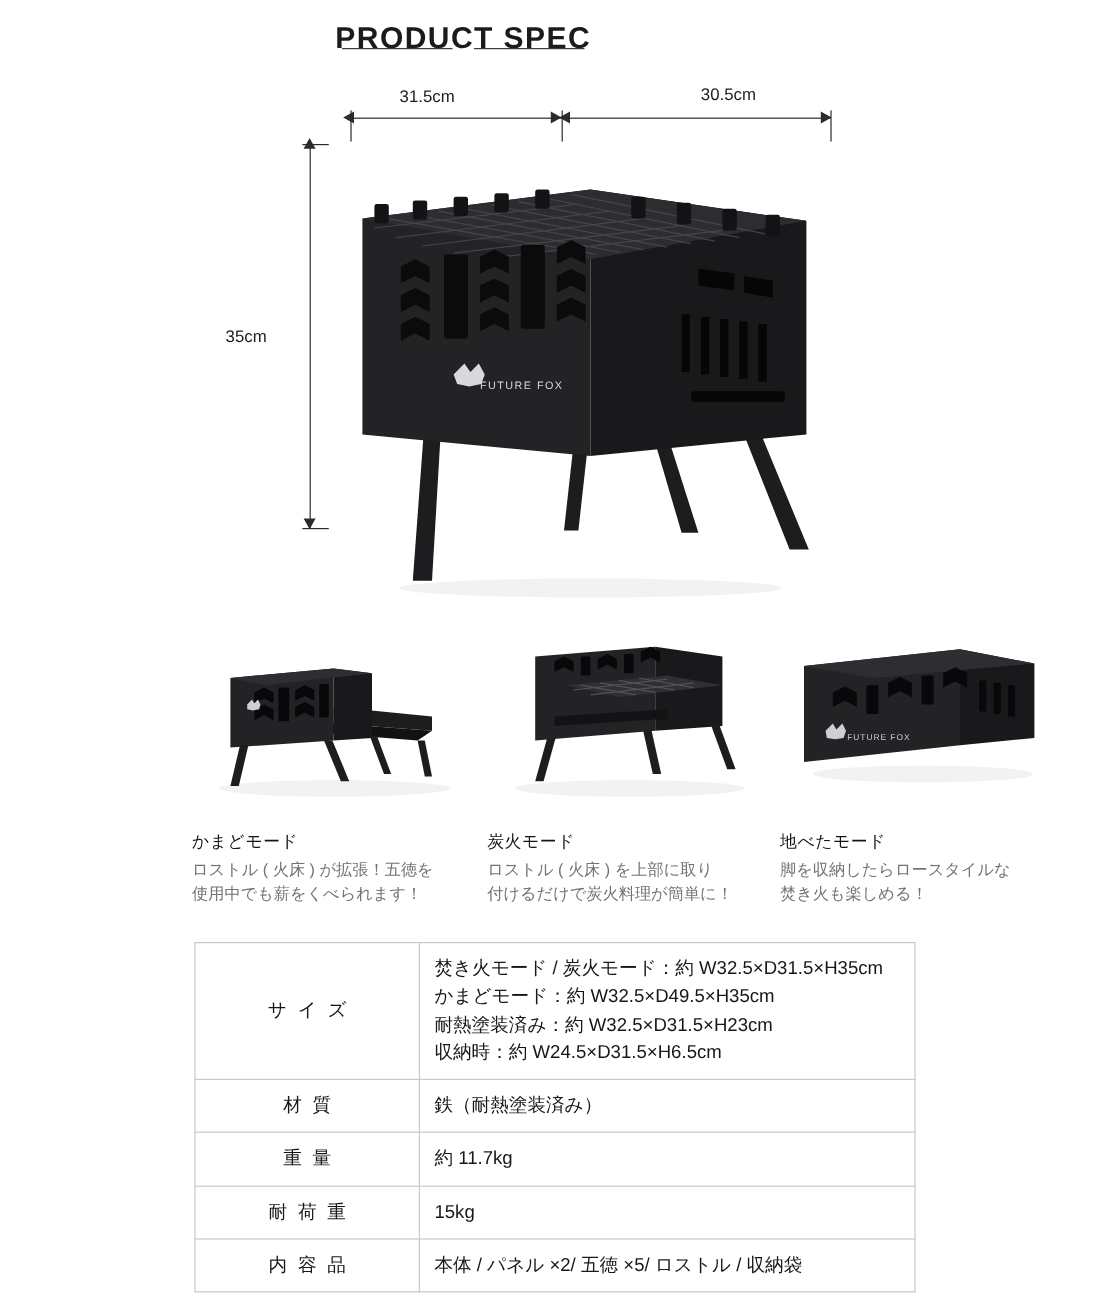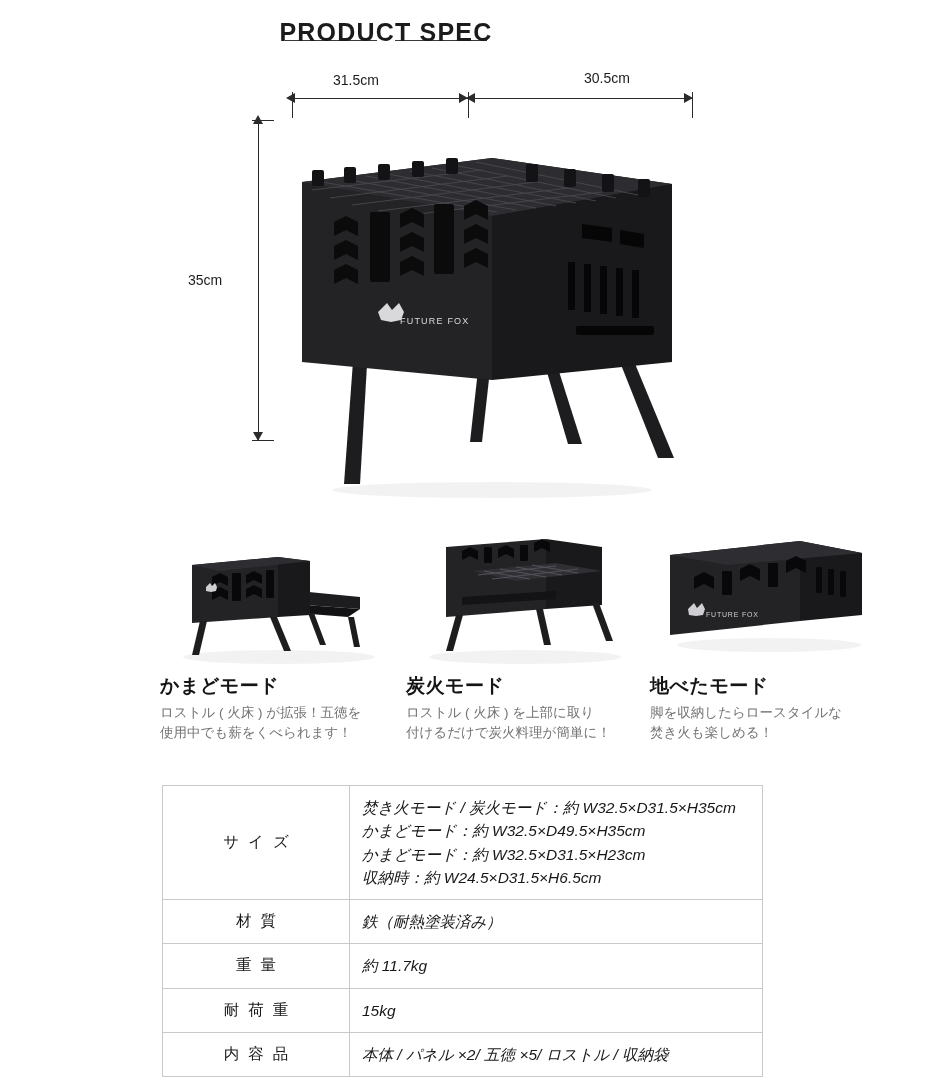"かまどモード" .mode-title { font-size: 19px -> 14px; font-weight: bold -> normal; margin-top: 0 -> 20px }
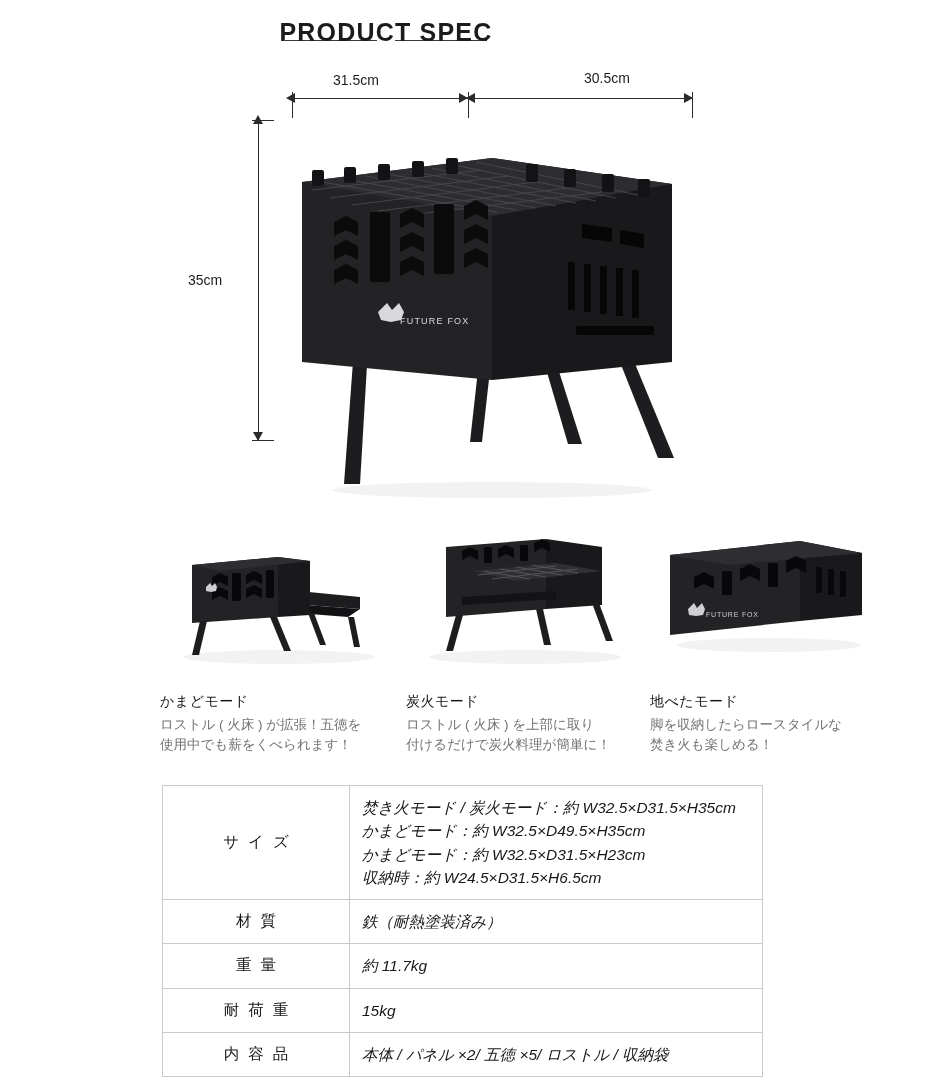"焚き火モード / 炭火モード：約 W32.5×D31.5×H35cm" .spec-value div { font-style: italic -> none }
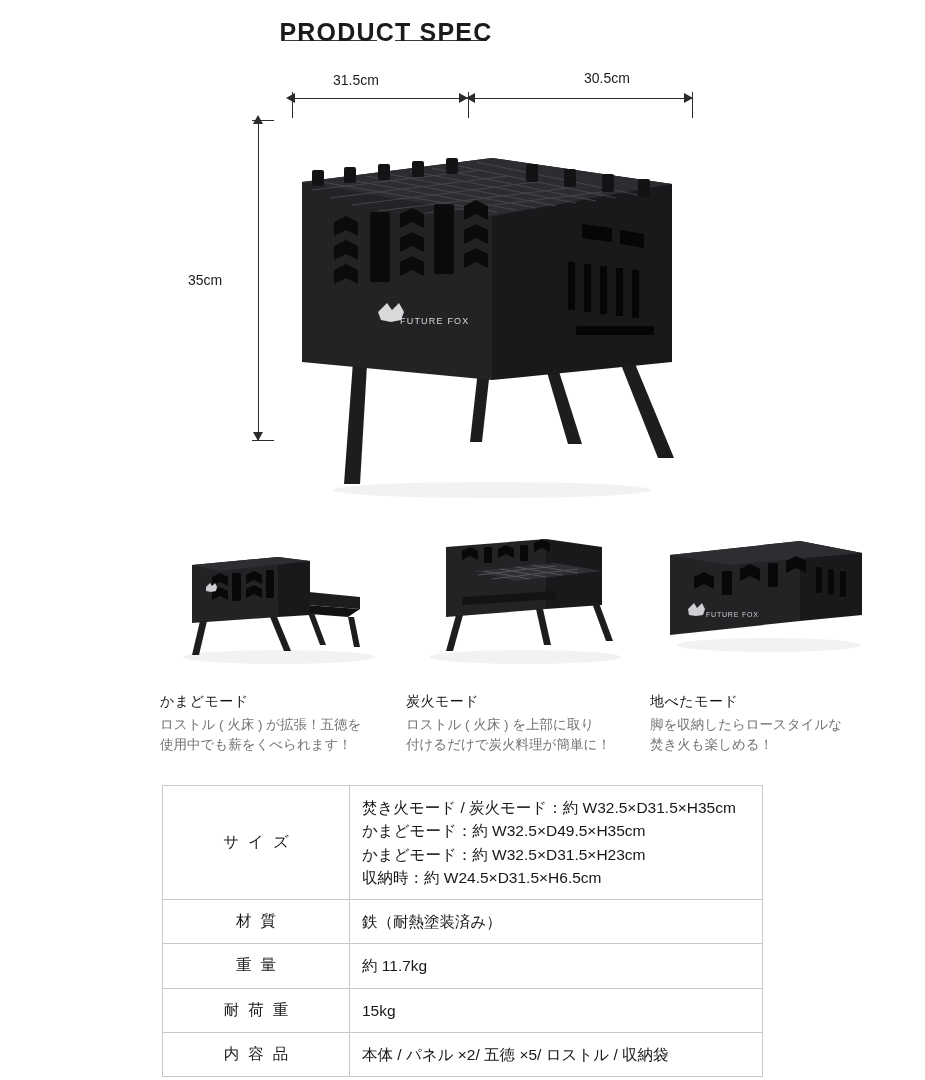"かまどモード：約 W32.5×D31.5×H23cm" div { text: かまどモード -> 耐熱塗装済み }
